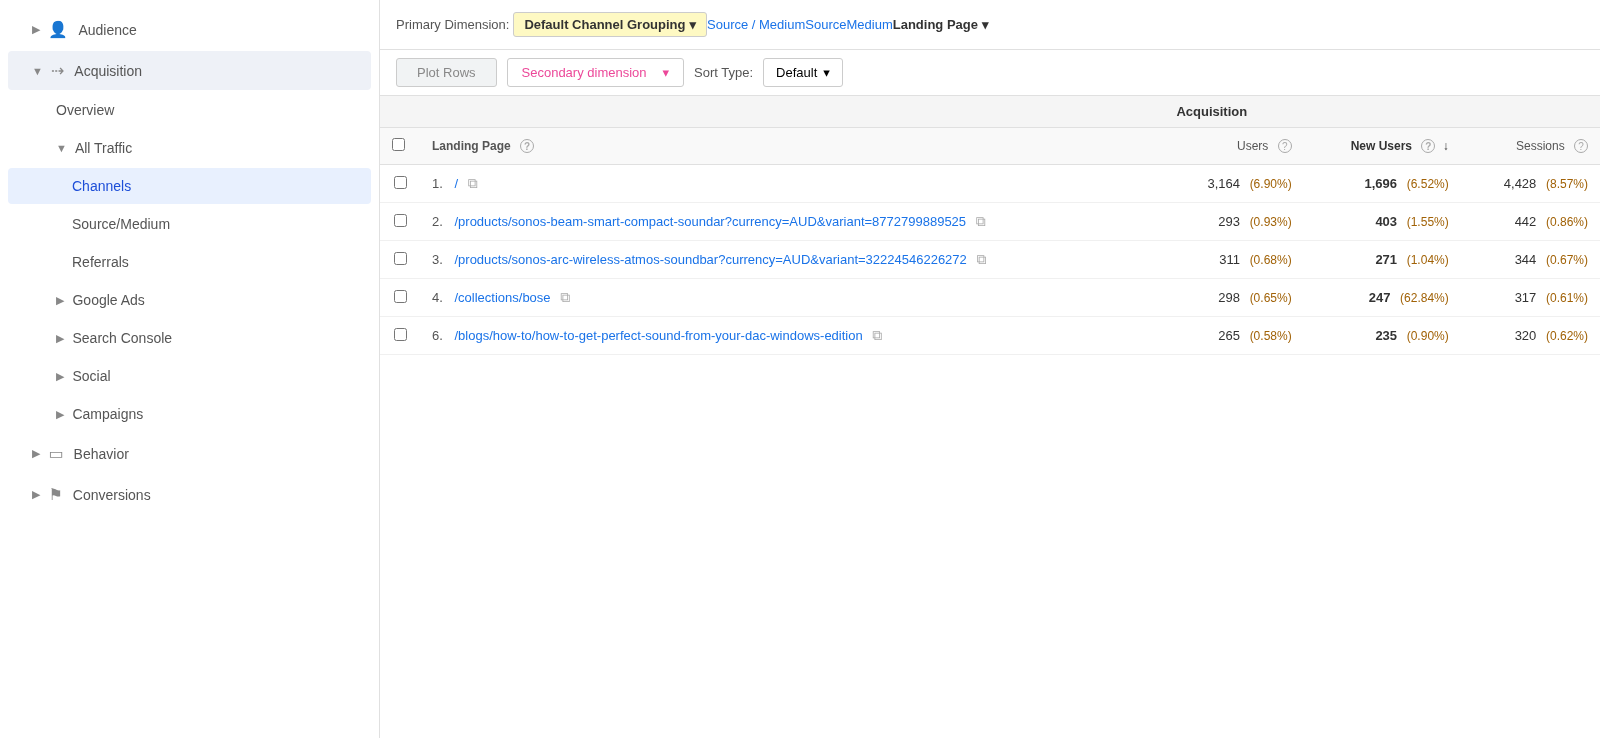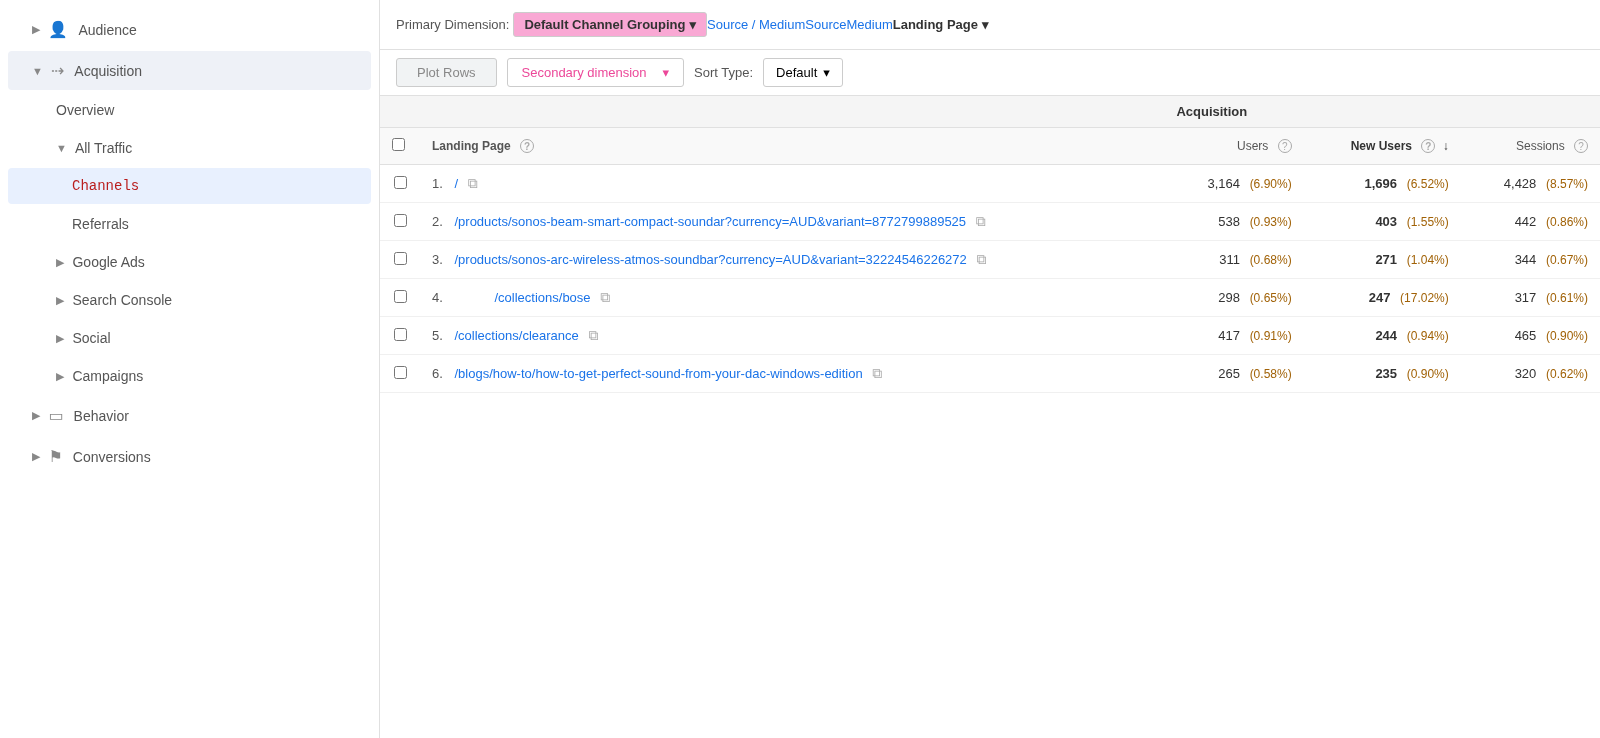"Default Channel Grouping" .dim-link.active-dim { background: #f9a8d4 -> #fef9c3 }
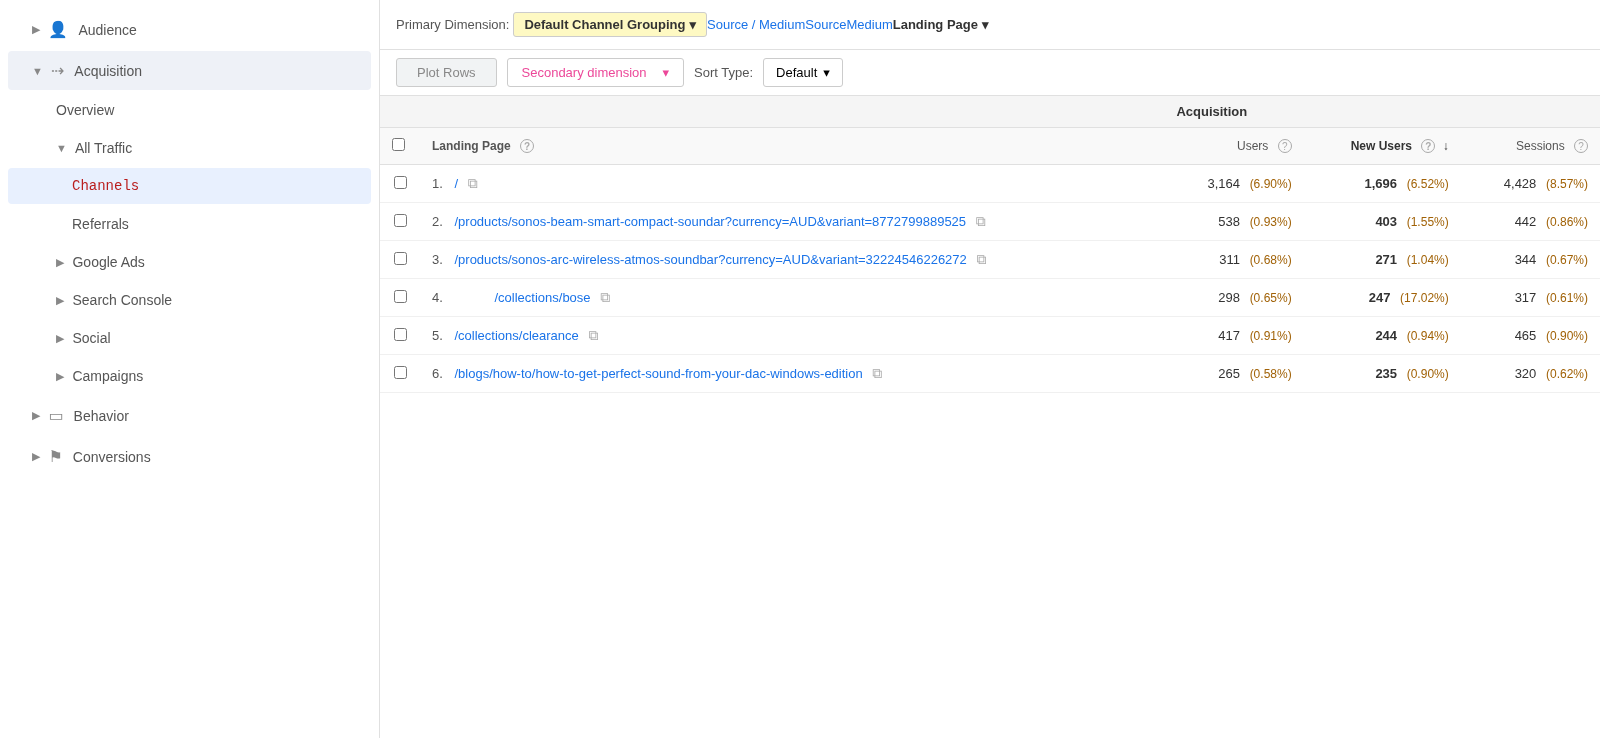"Channels" .sidebar-item.active { color: #b91c1c -> #1d4ed8; font-family: Liberation Mono, monospace -> none }
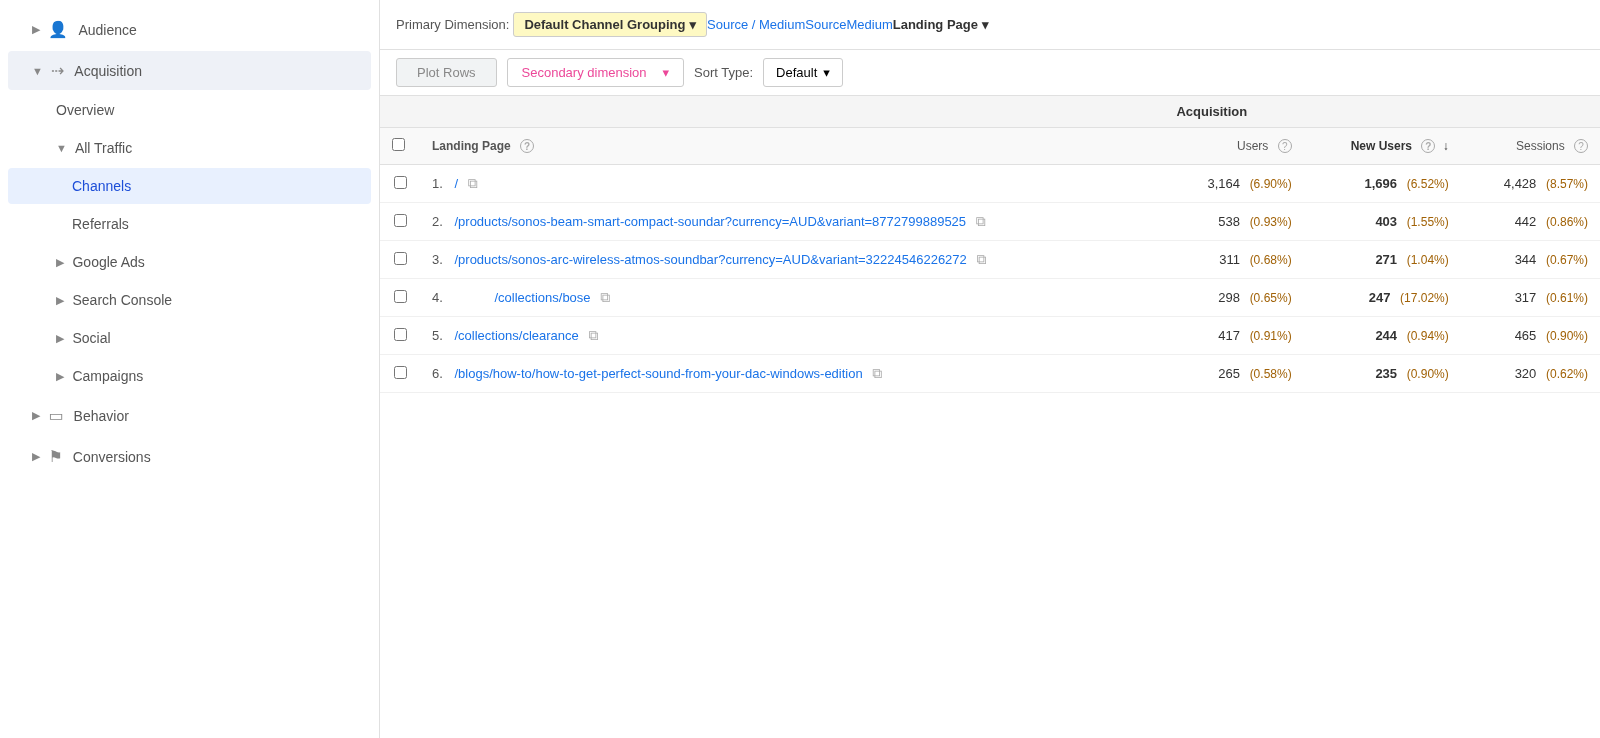"Source/Medium" div.sidebar-item { html: none -> <div> <span>Source/Medium</span> </div> }
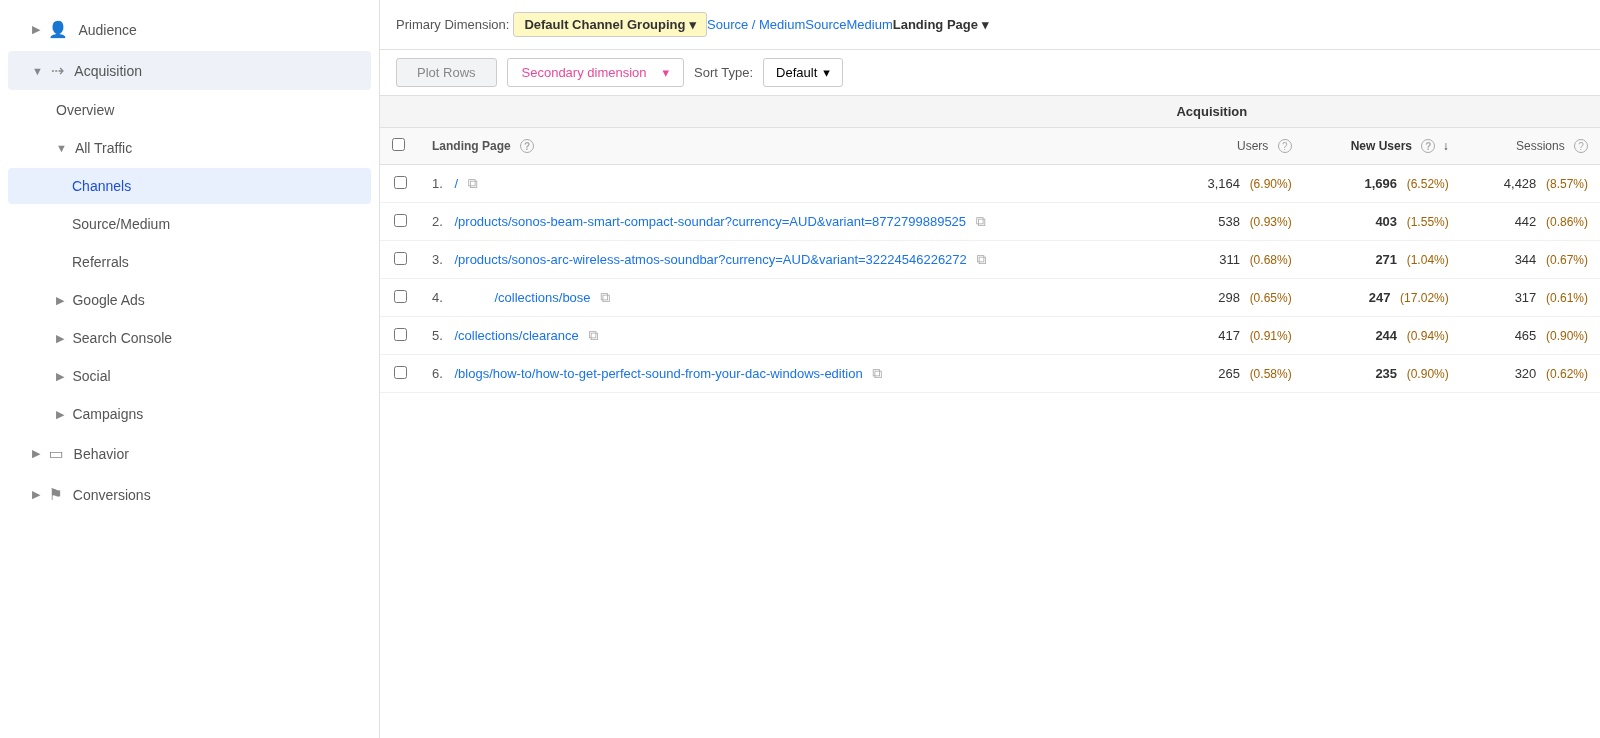"538" span.val-main { text: 538 -> 293 }
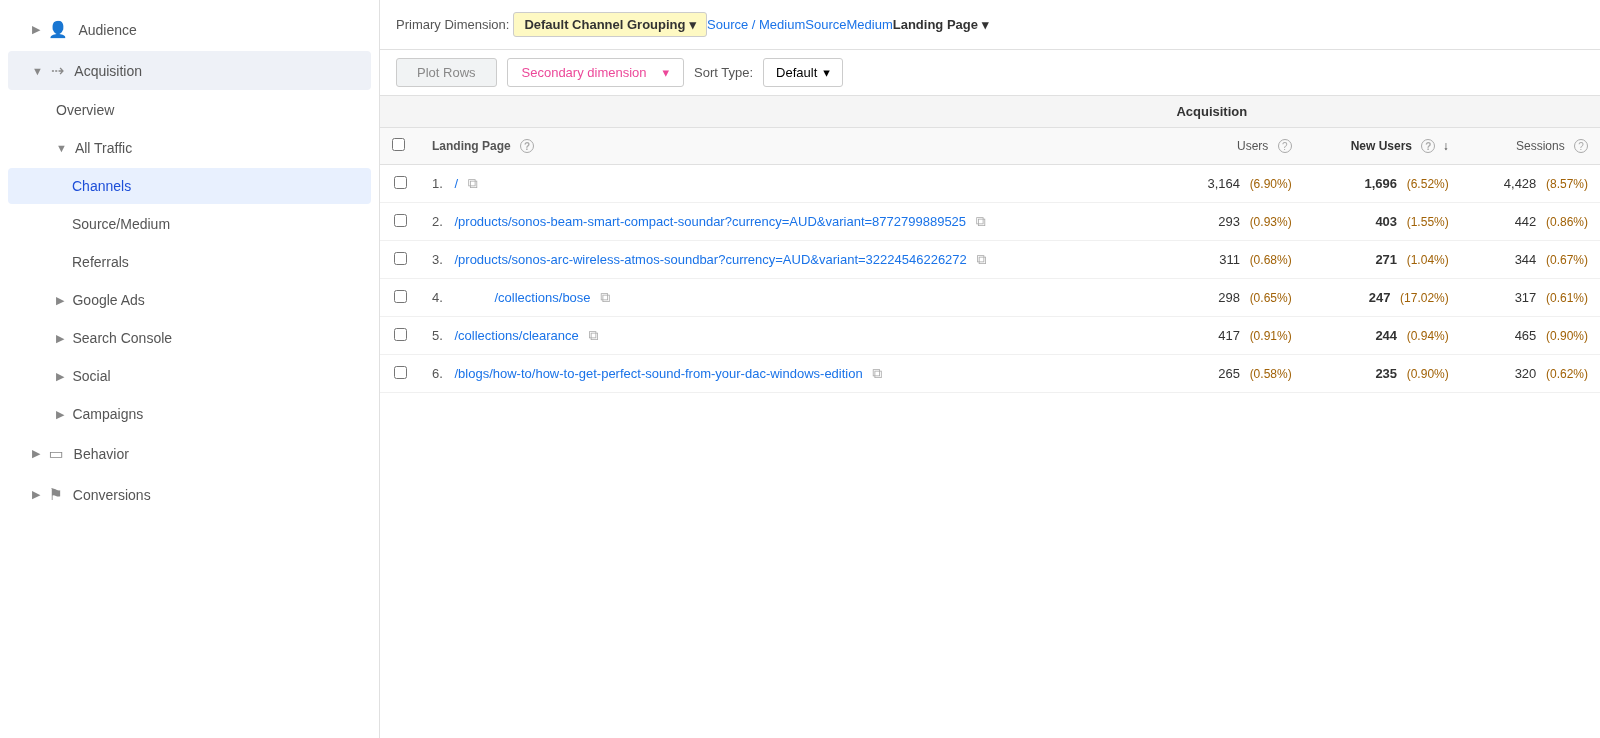"/collections/bose" span.lp-text { margin-left: 40px -> none }
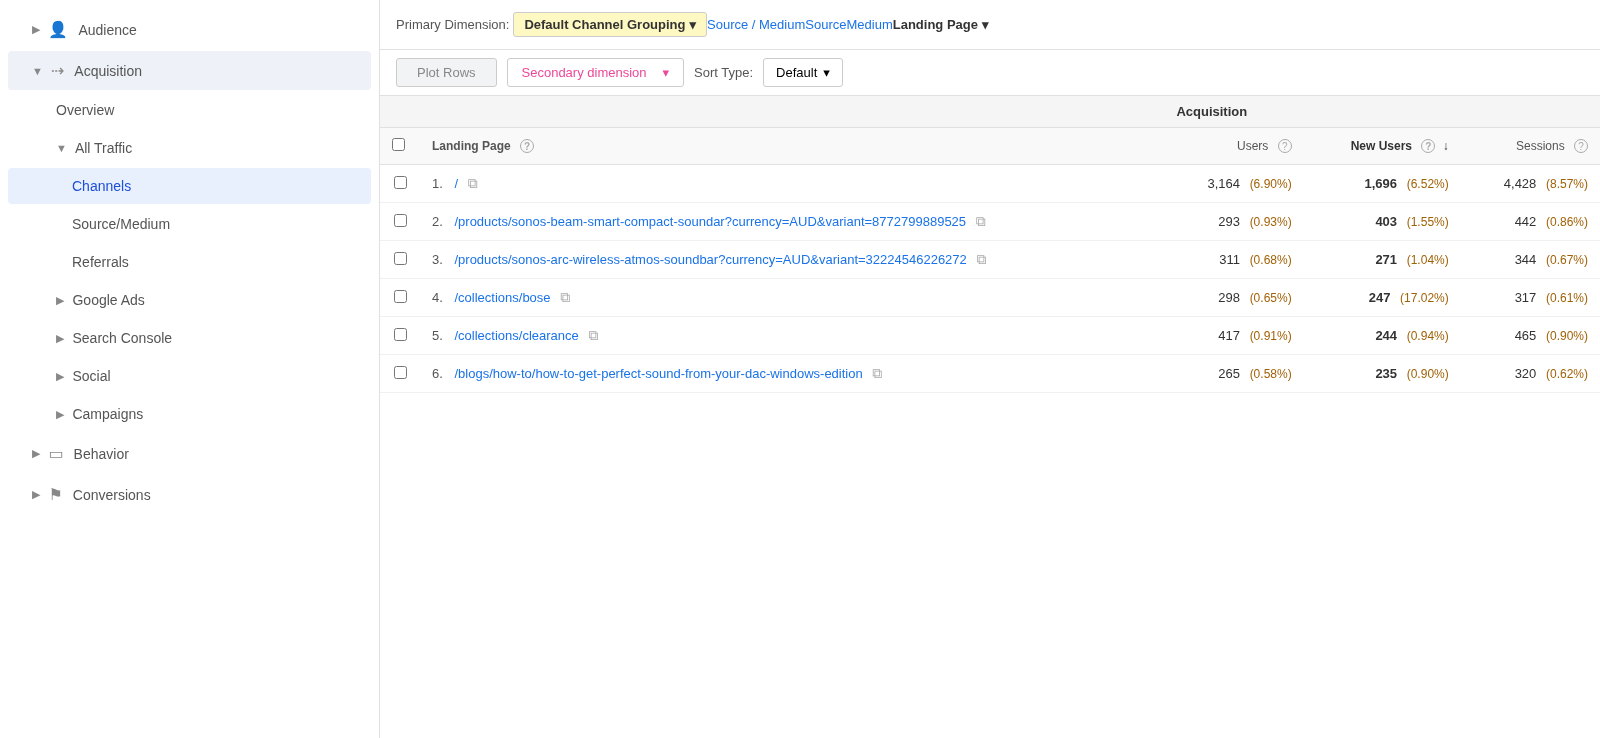"(17.02%)" span.val-pct { text: 17.02% -> 62.84% }
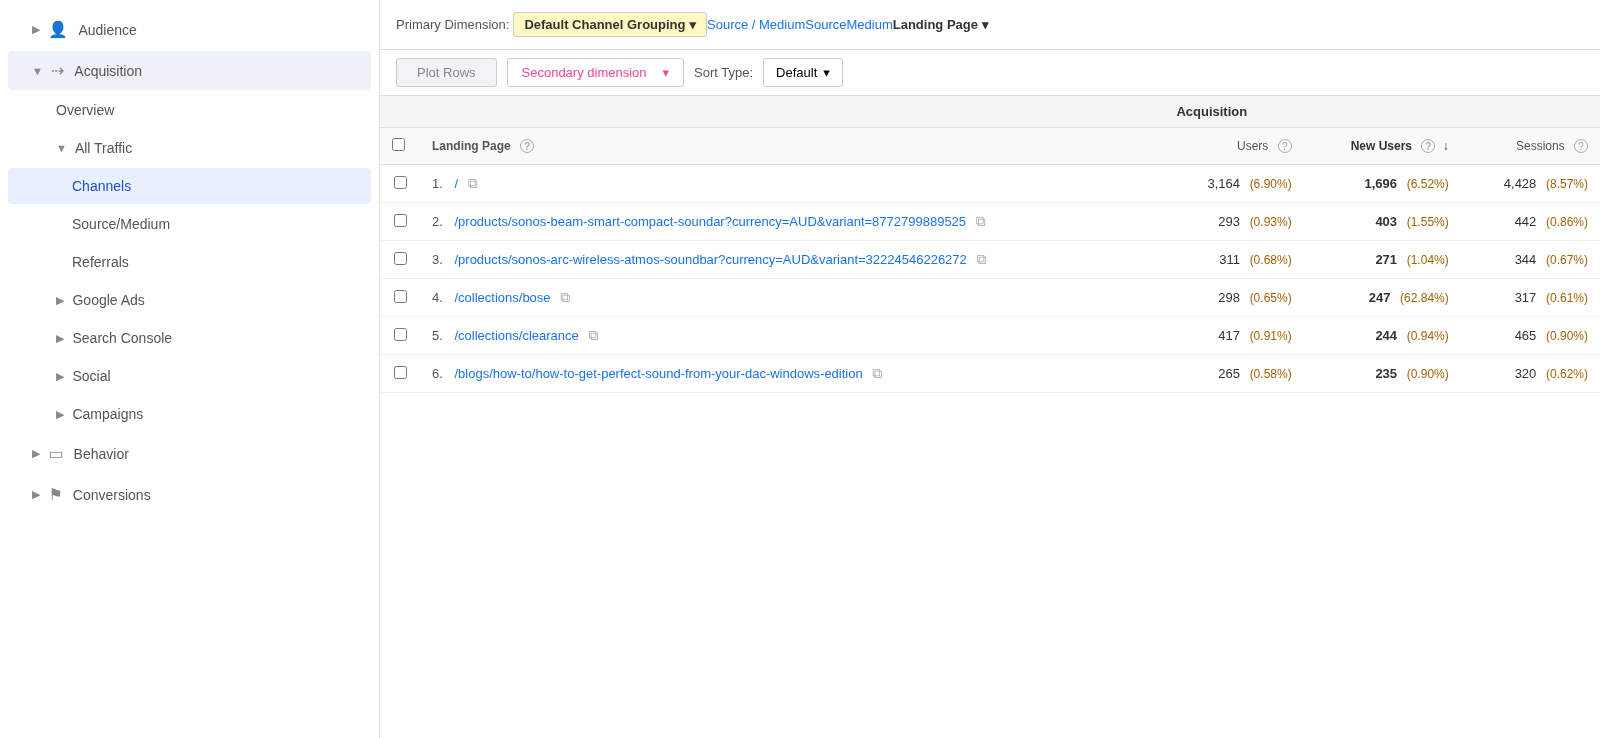"5. /collections/clearance ⧉" tr.data-row { html: <tr> <td> <input> </td> <td> <span>5.</span> <span>/collections/clearance</span> <span>⧉</span> </td> <td> <span>417</span> <span>(0.91%)</span> </td> <td> <span>244</span> <span>(0.94%)</span> </td> <td> <span>465</span> <span>(0.90%)</span> </td> </tr> -> none }
